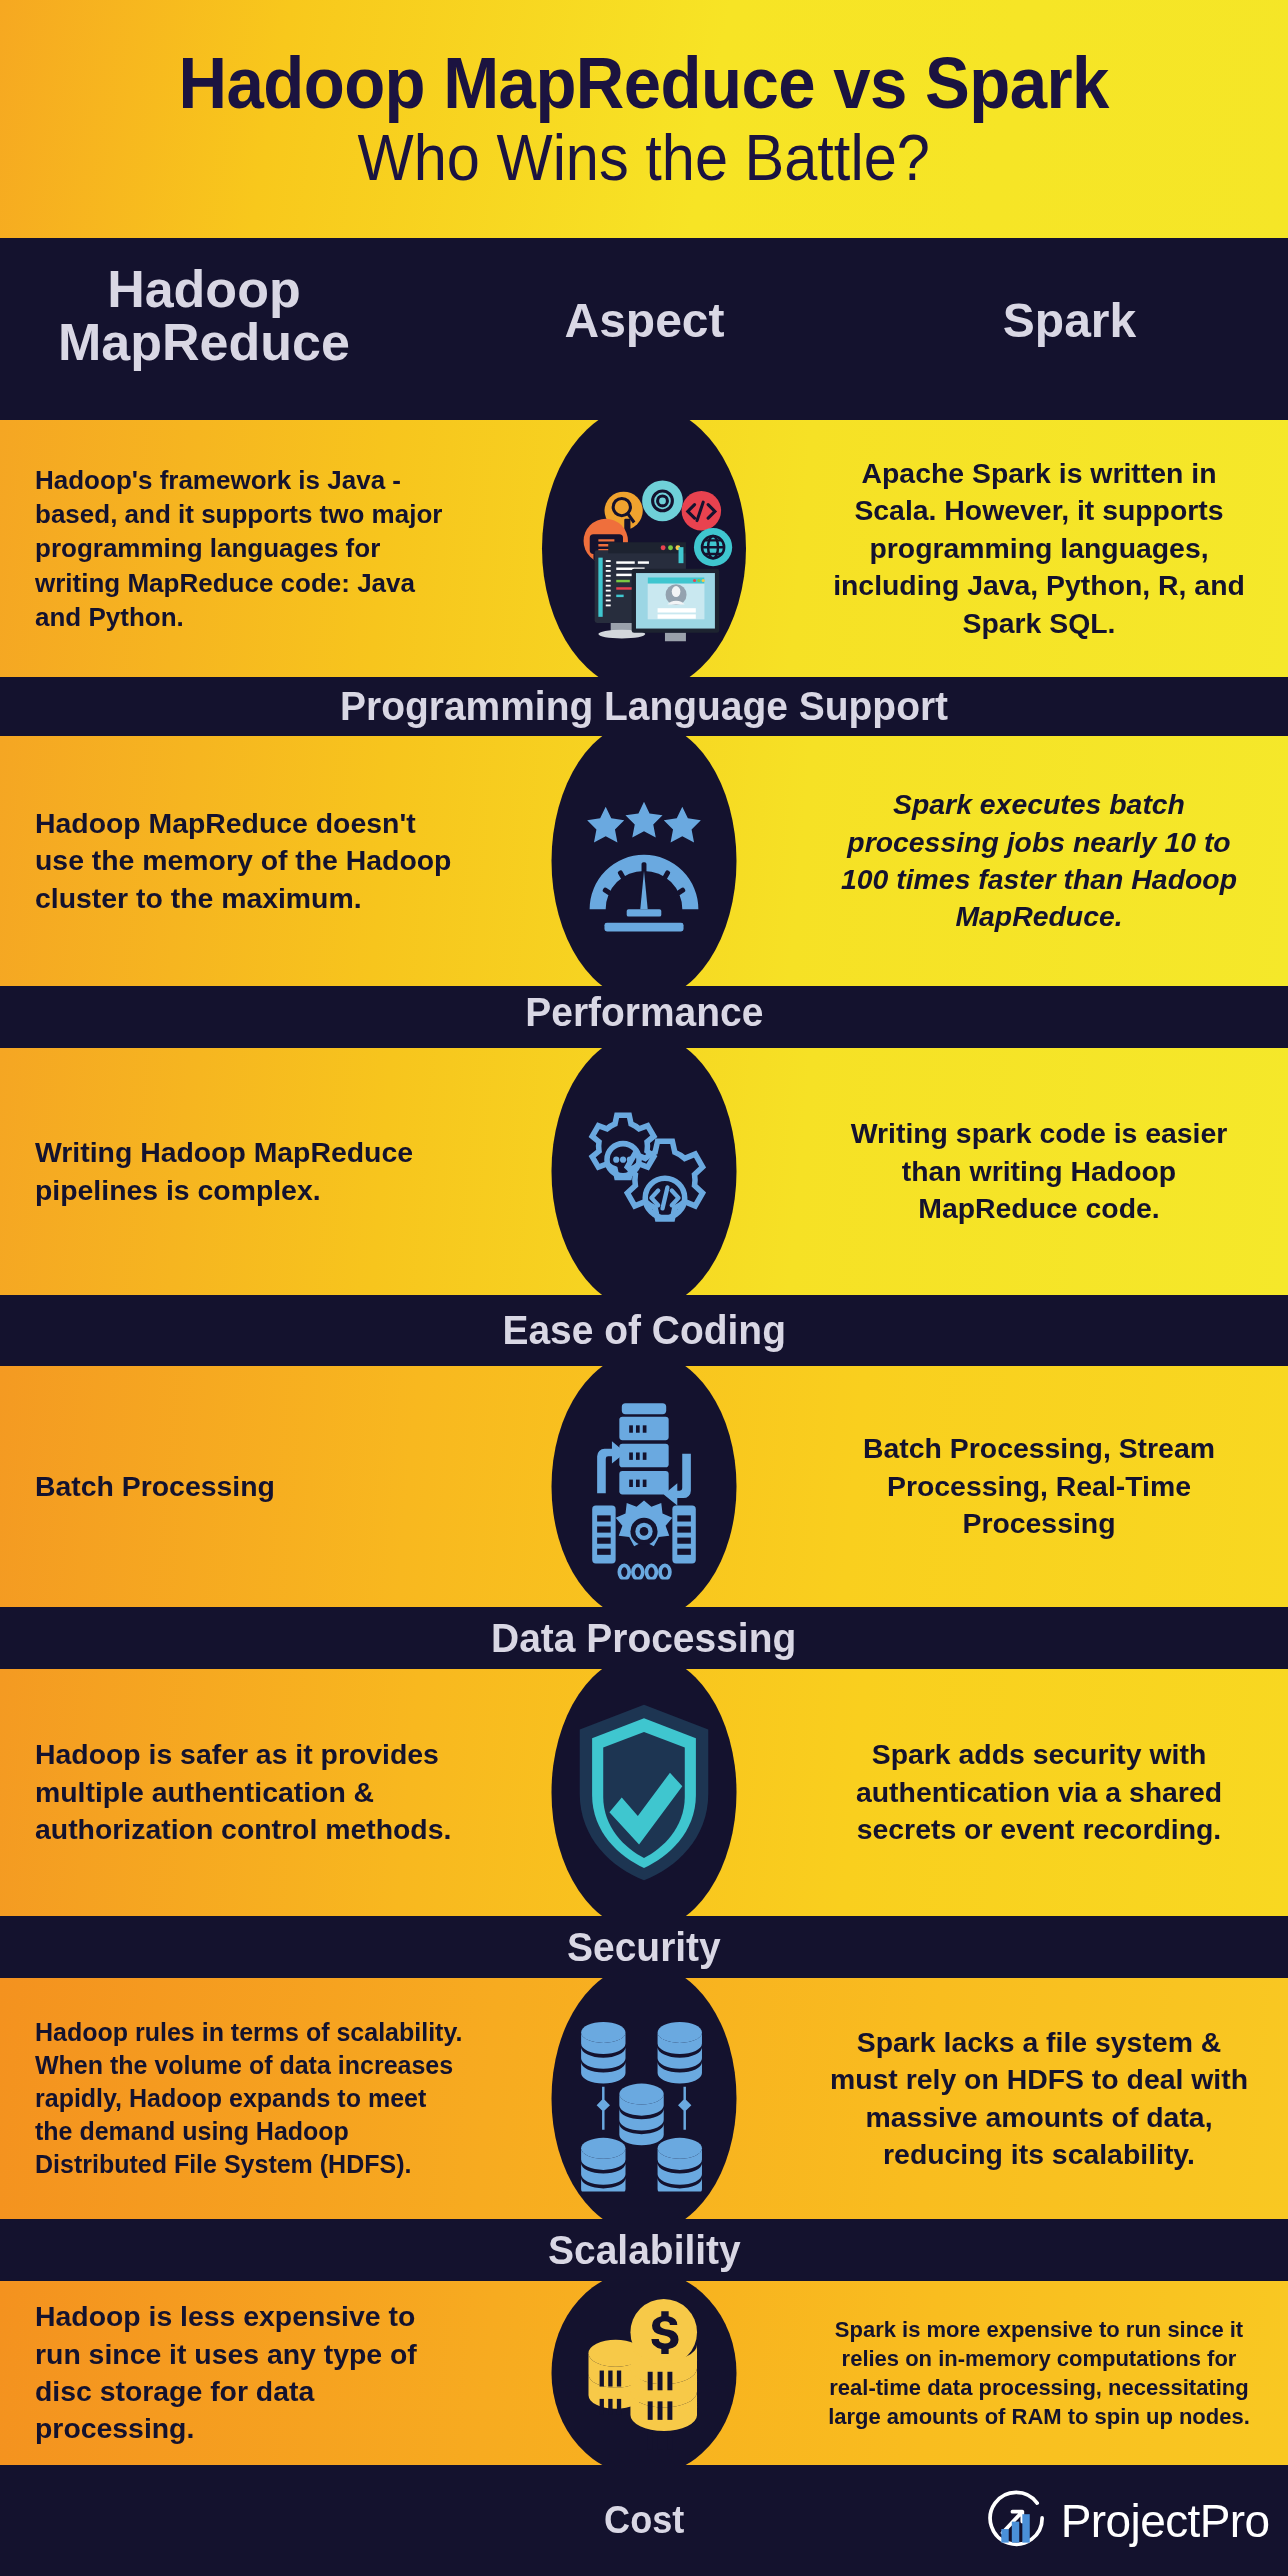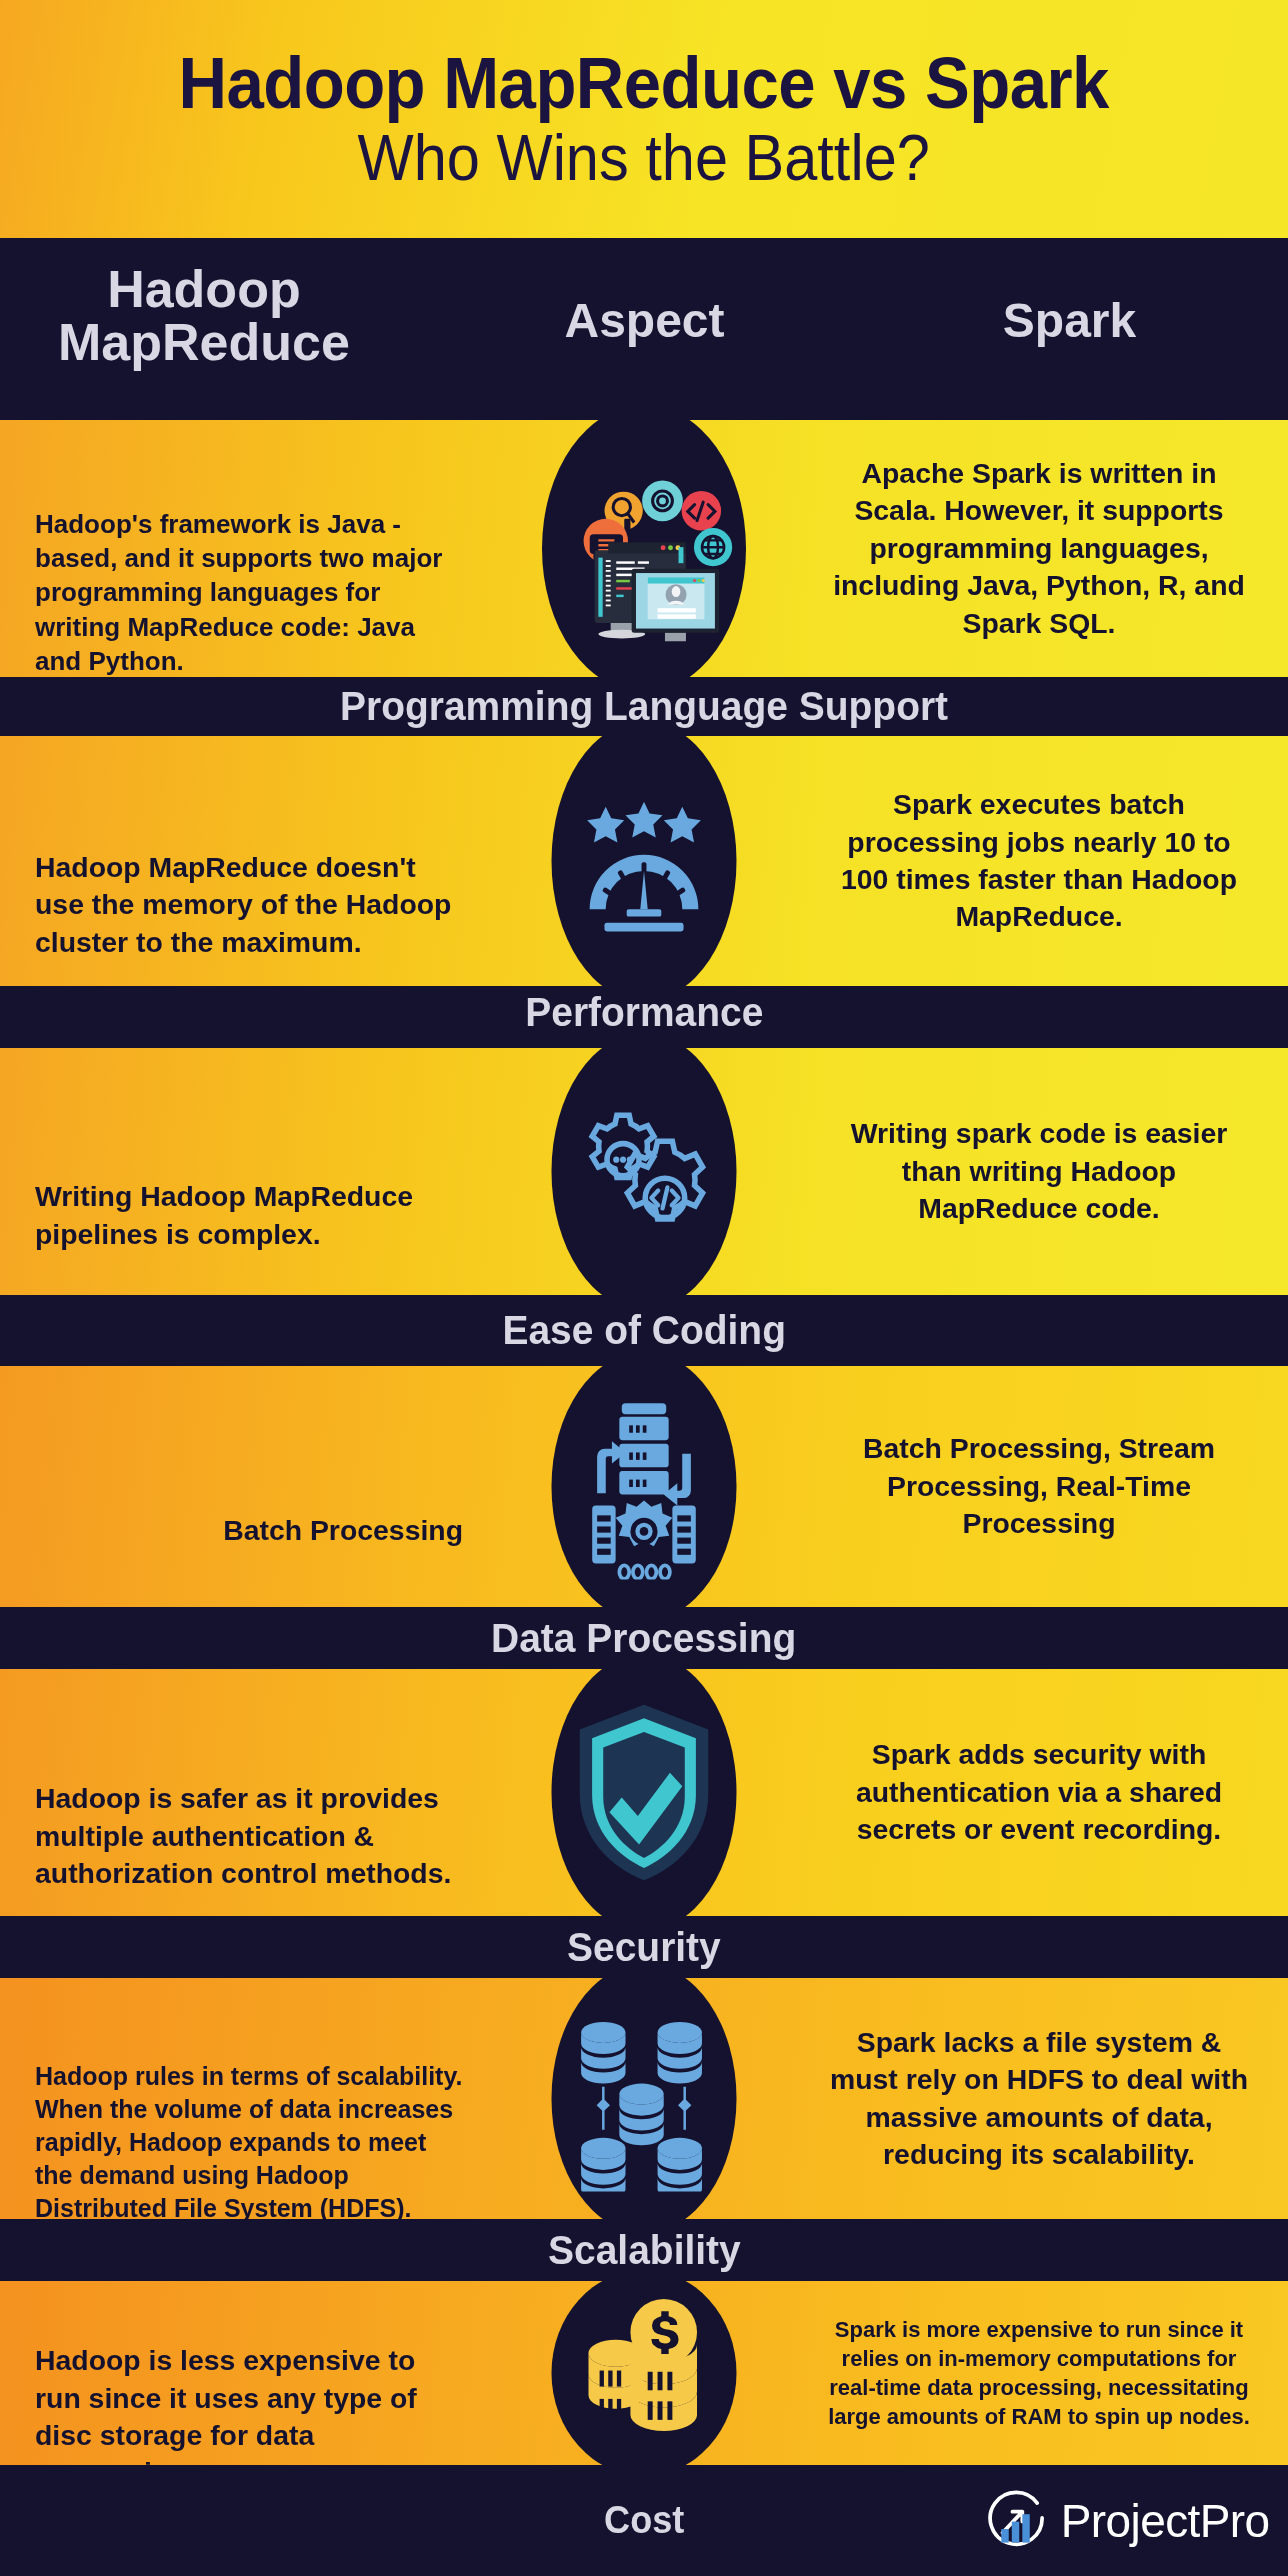"Hadoop's framework is Java -based," .cell-left { justify-content: flex-end -> flex-start; margin-top: 44px -> none }
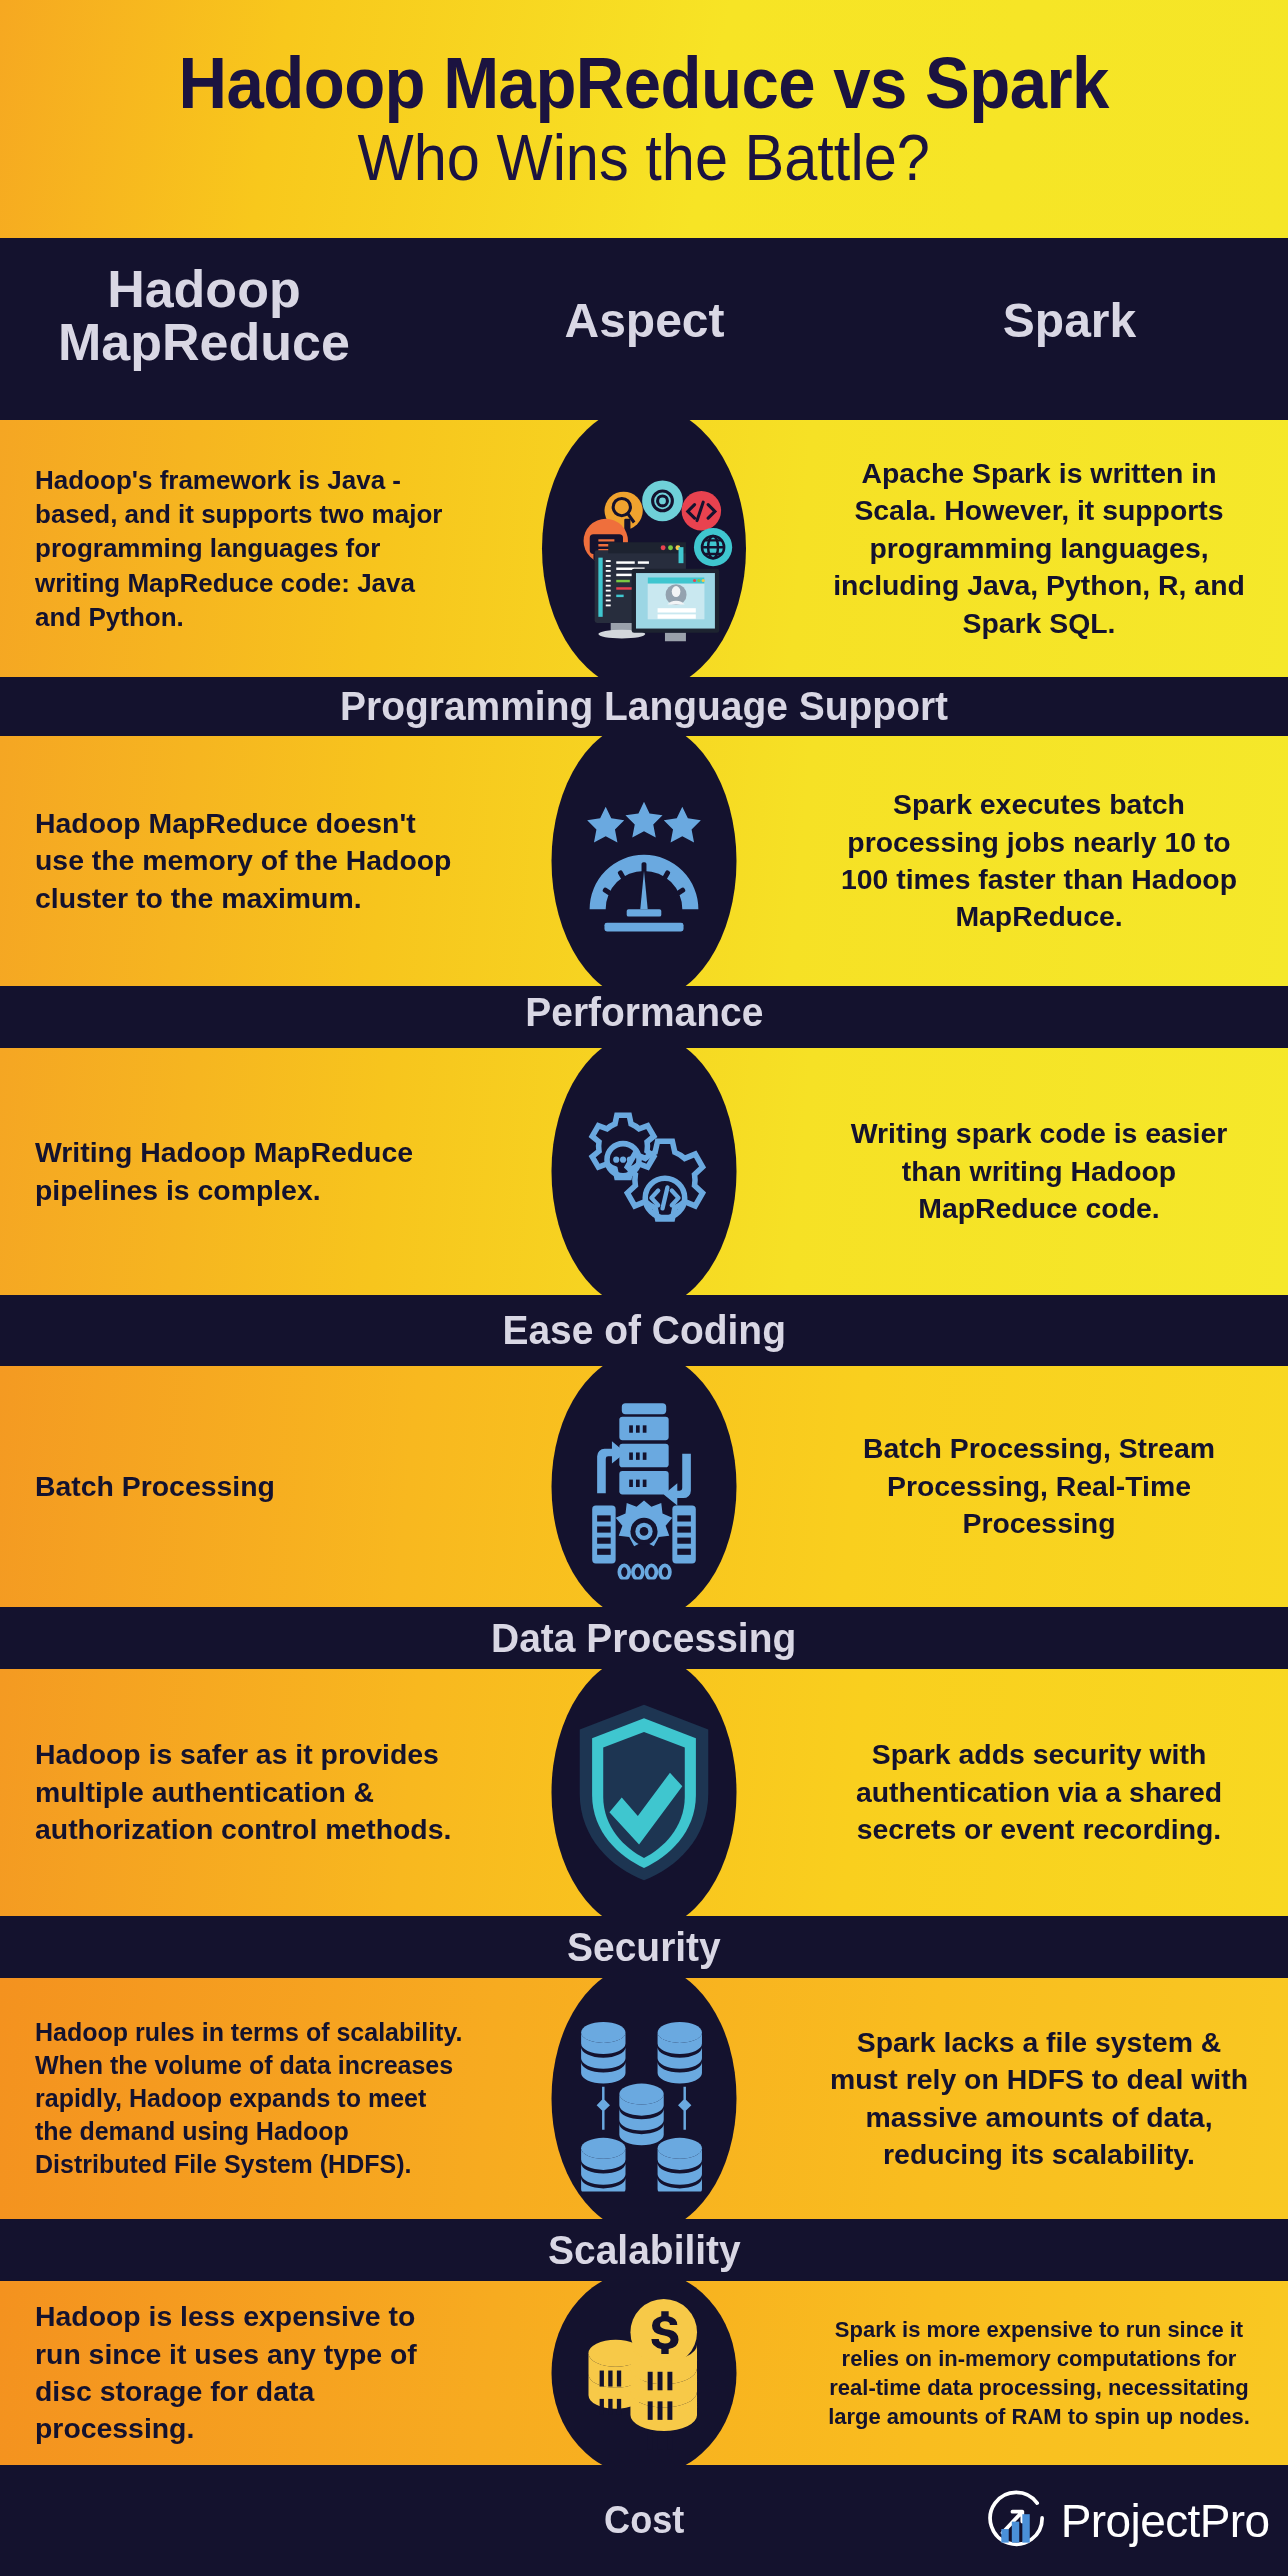"Spark executes batch processing jobs" div.txt { font-style: none -> italic }
